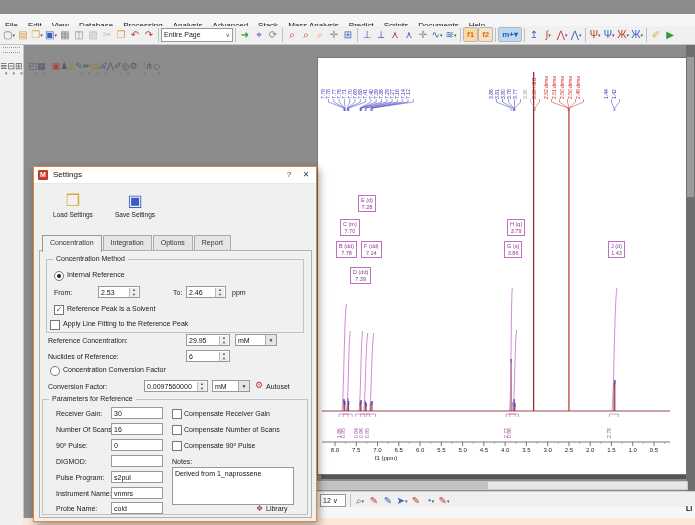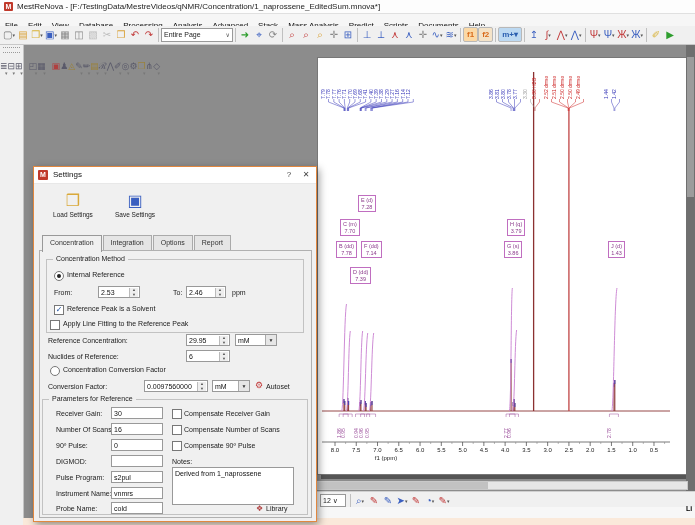"MestReNova -" div.abs { html: <div> <div>M</div> <div>MestReNova - [F:/TestingData/MestreVideos/qNMR/Concentration/1_naprossene_EditedSum.mnova*]</div> </div> -> none }
